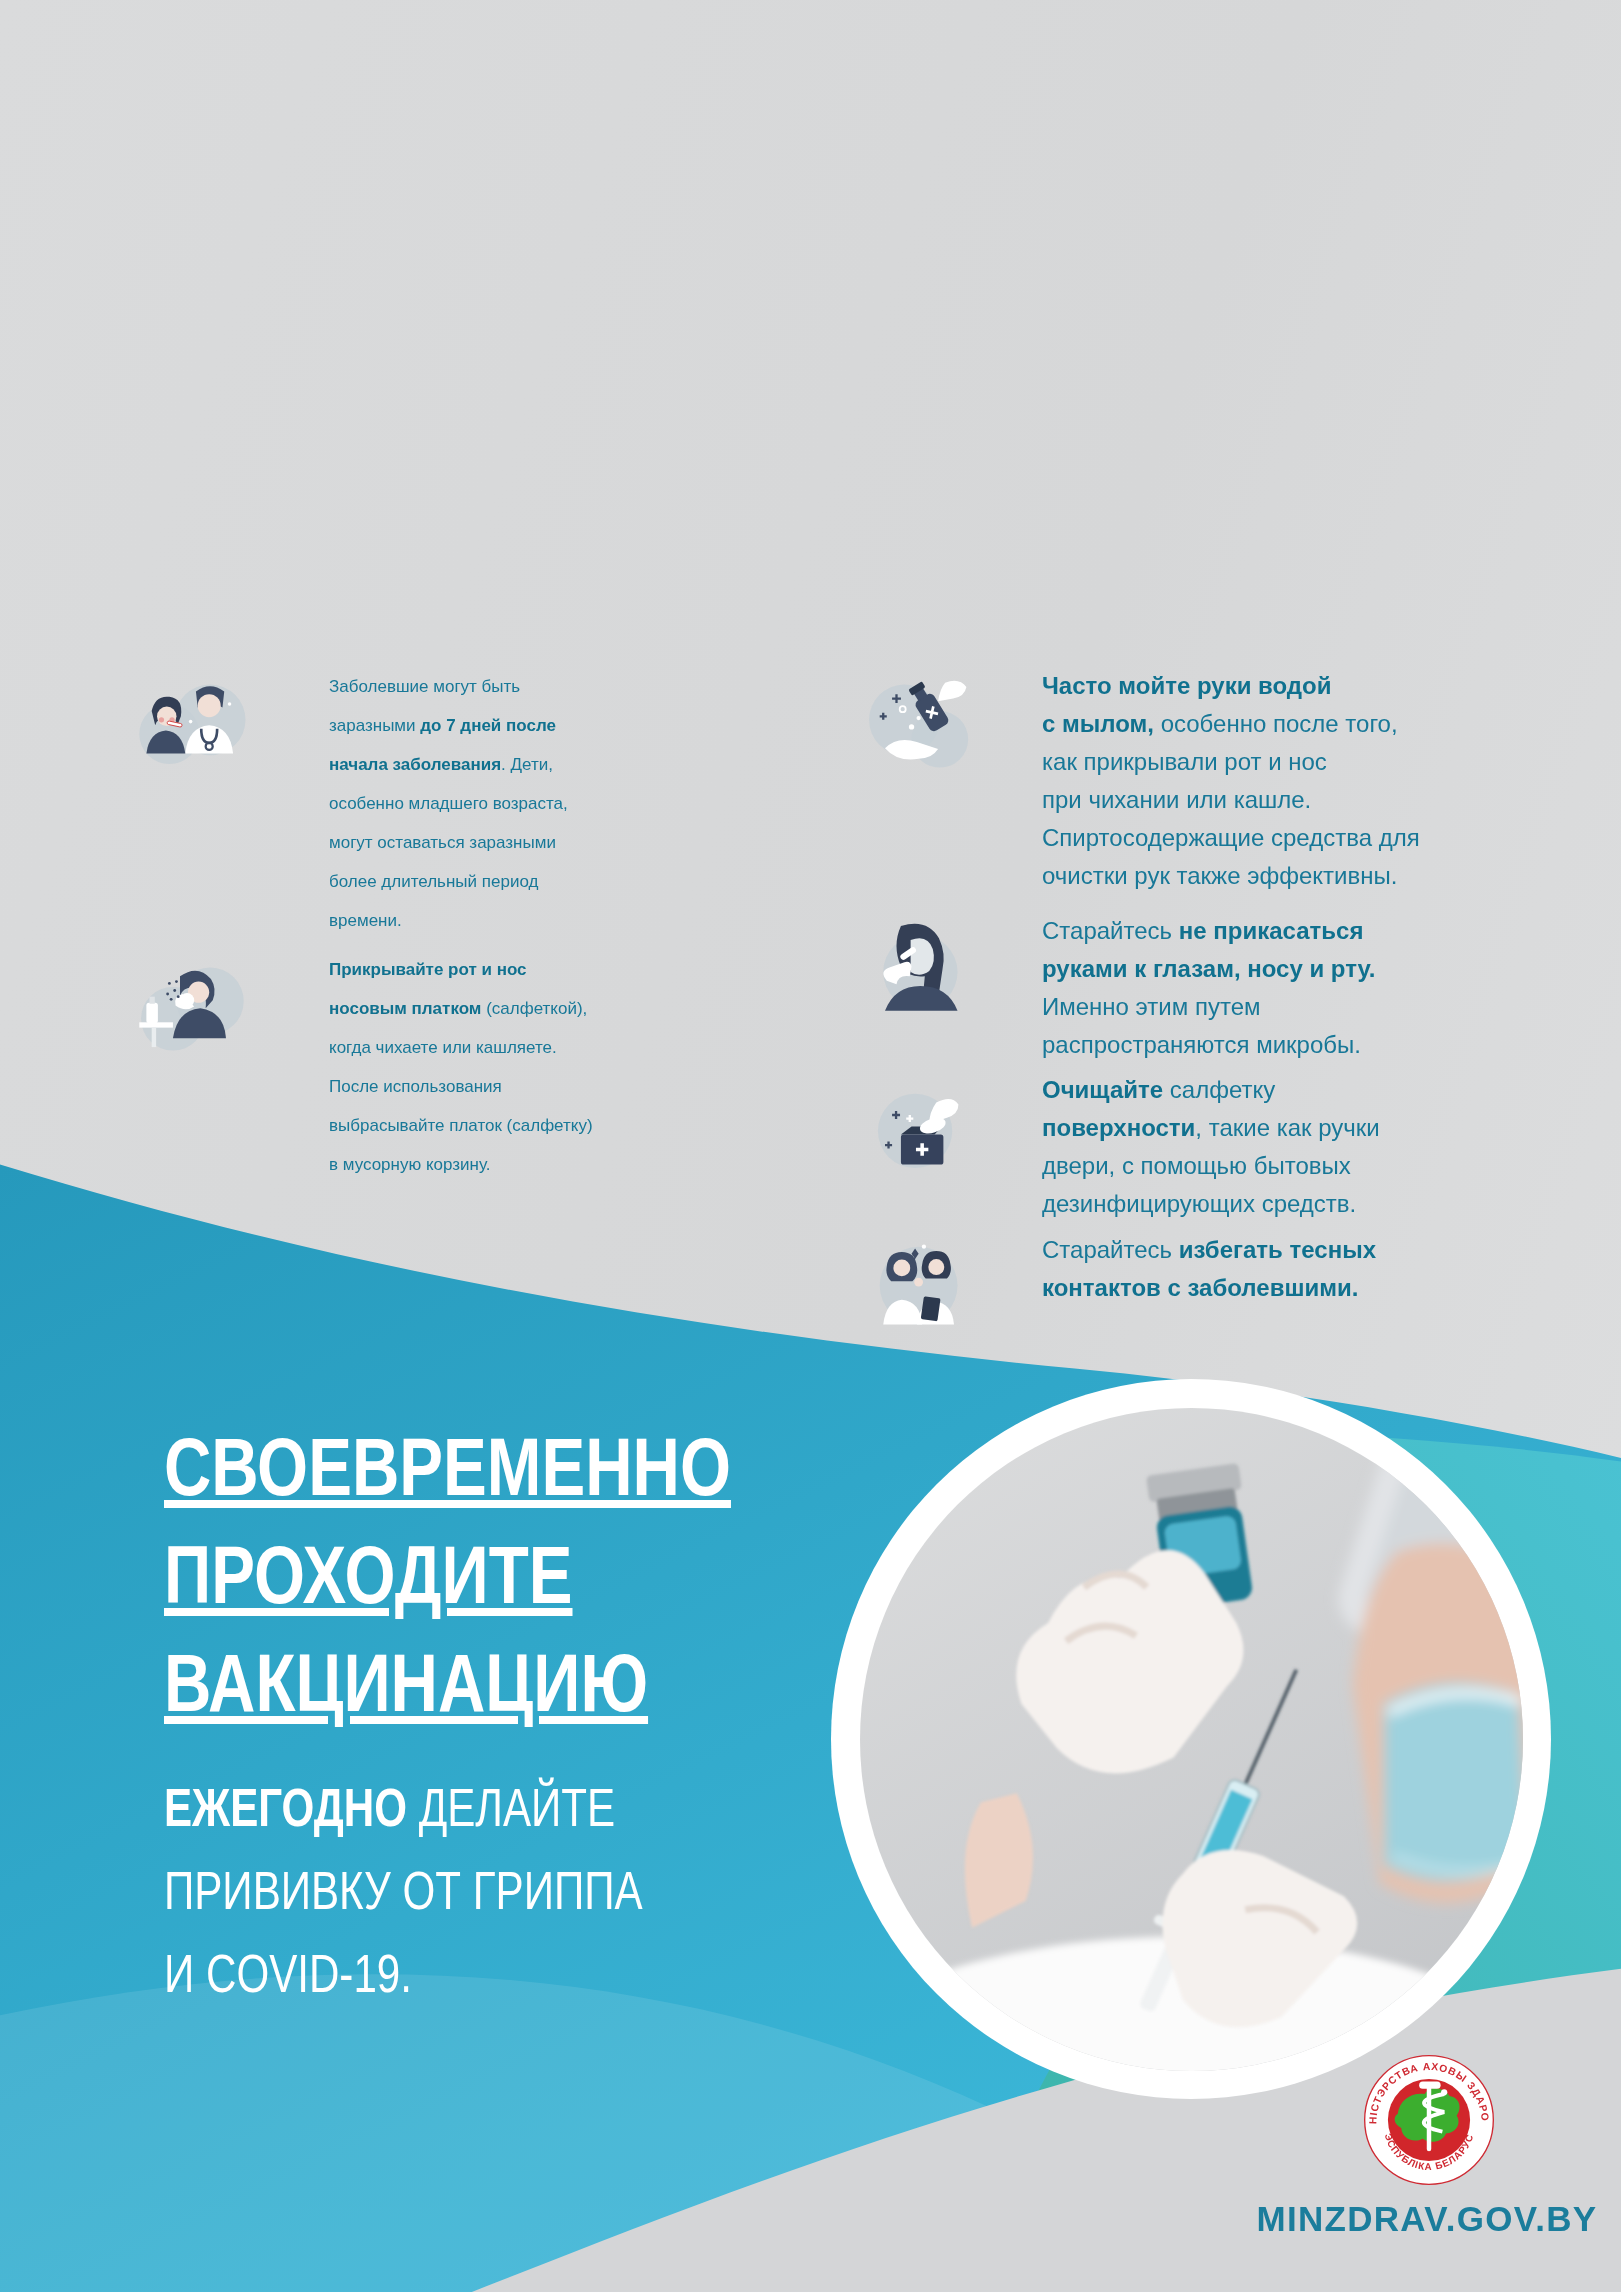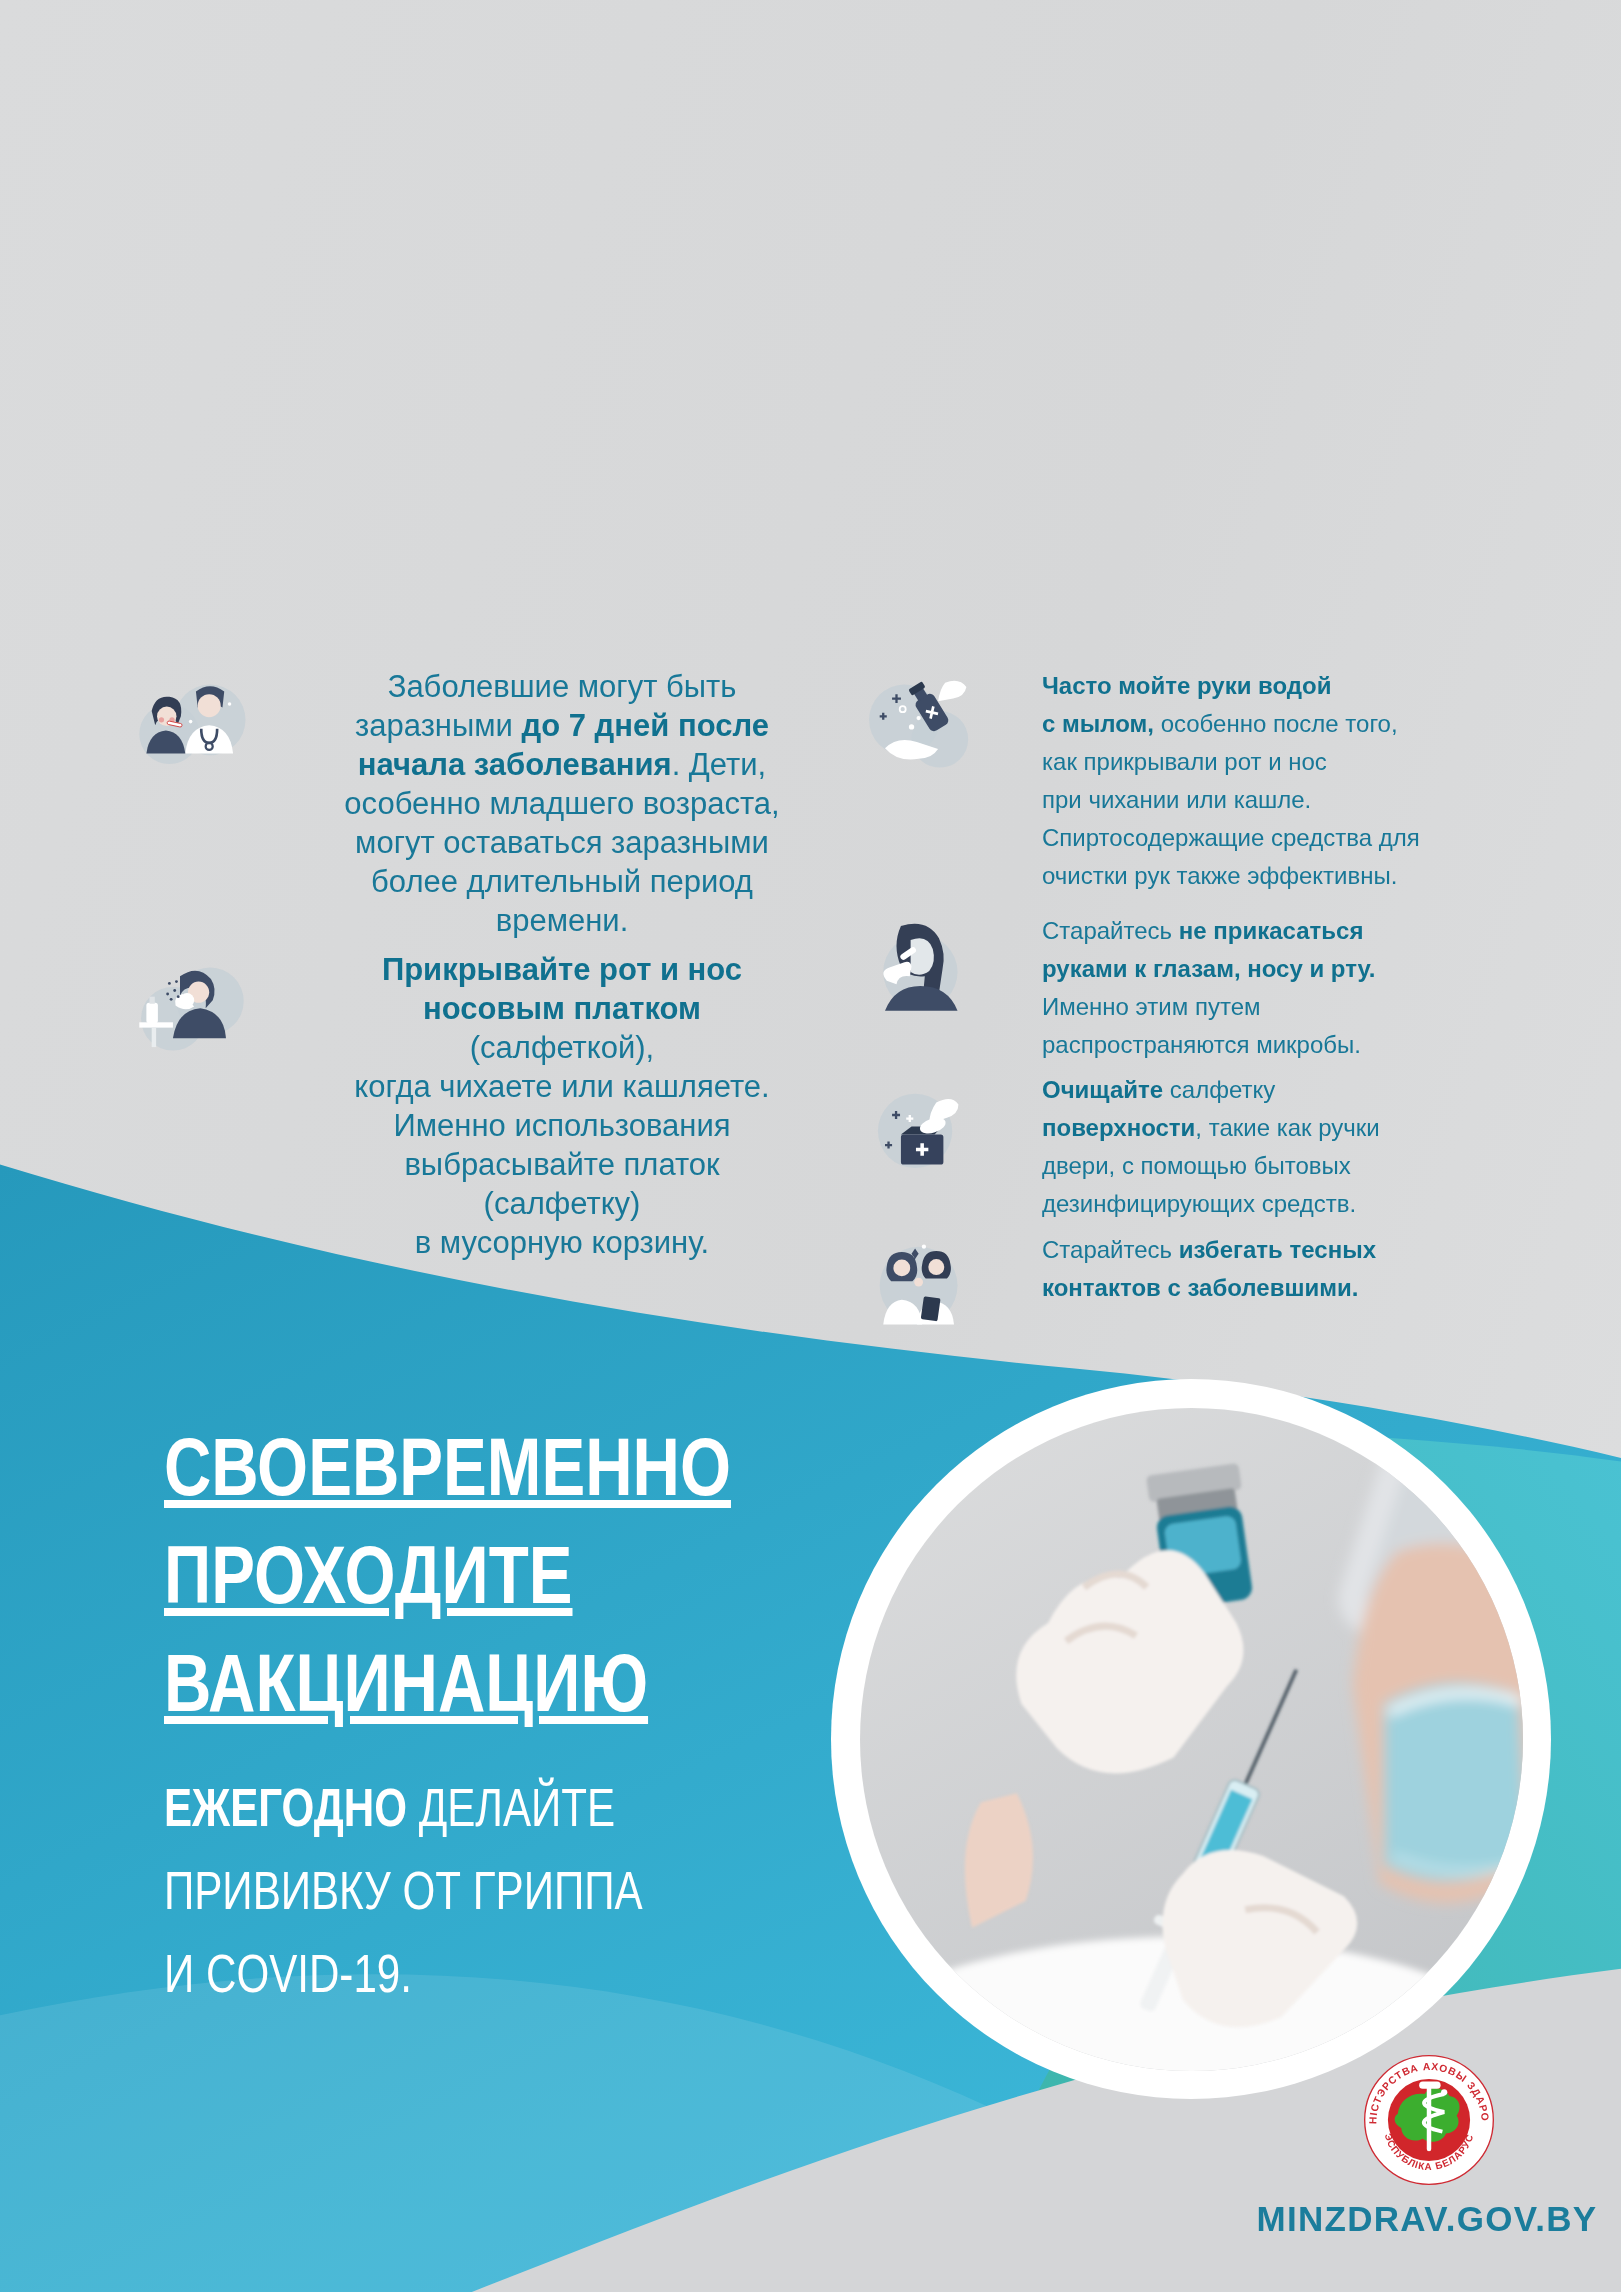"Заболевшие могут быть" .col-left .tip-text { font-size: 31px -> 17px; text-align: center -> none }
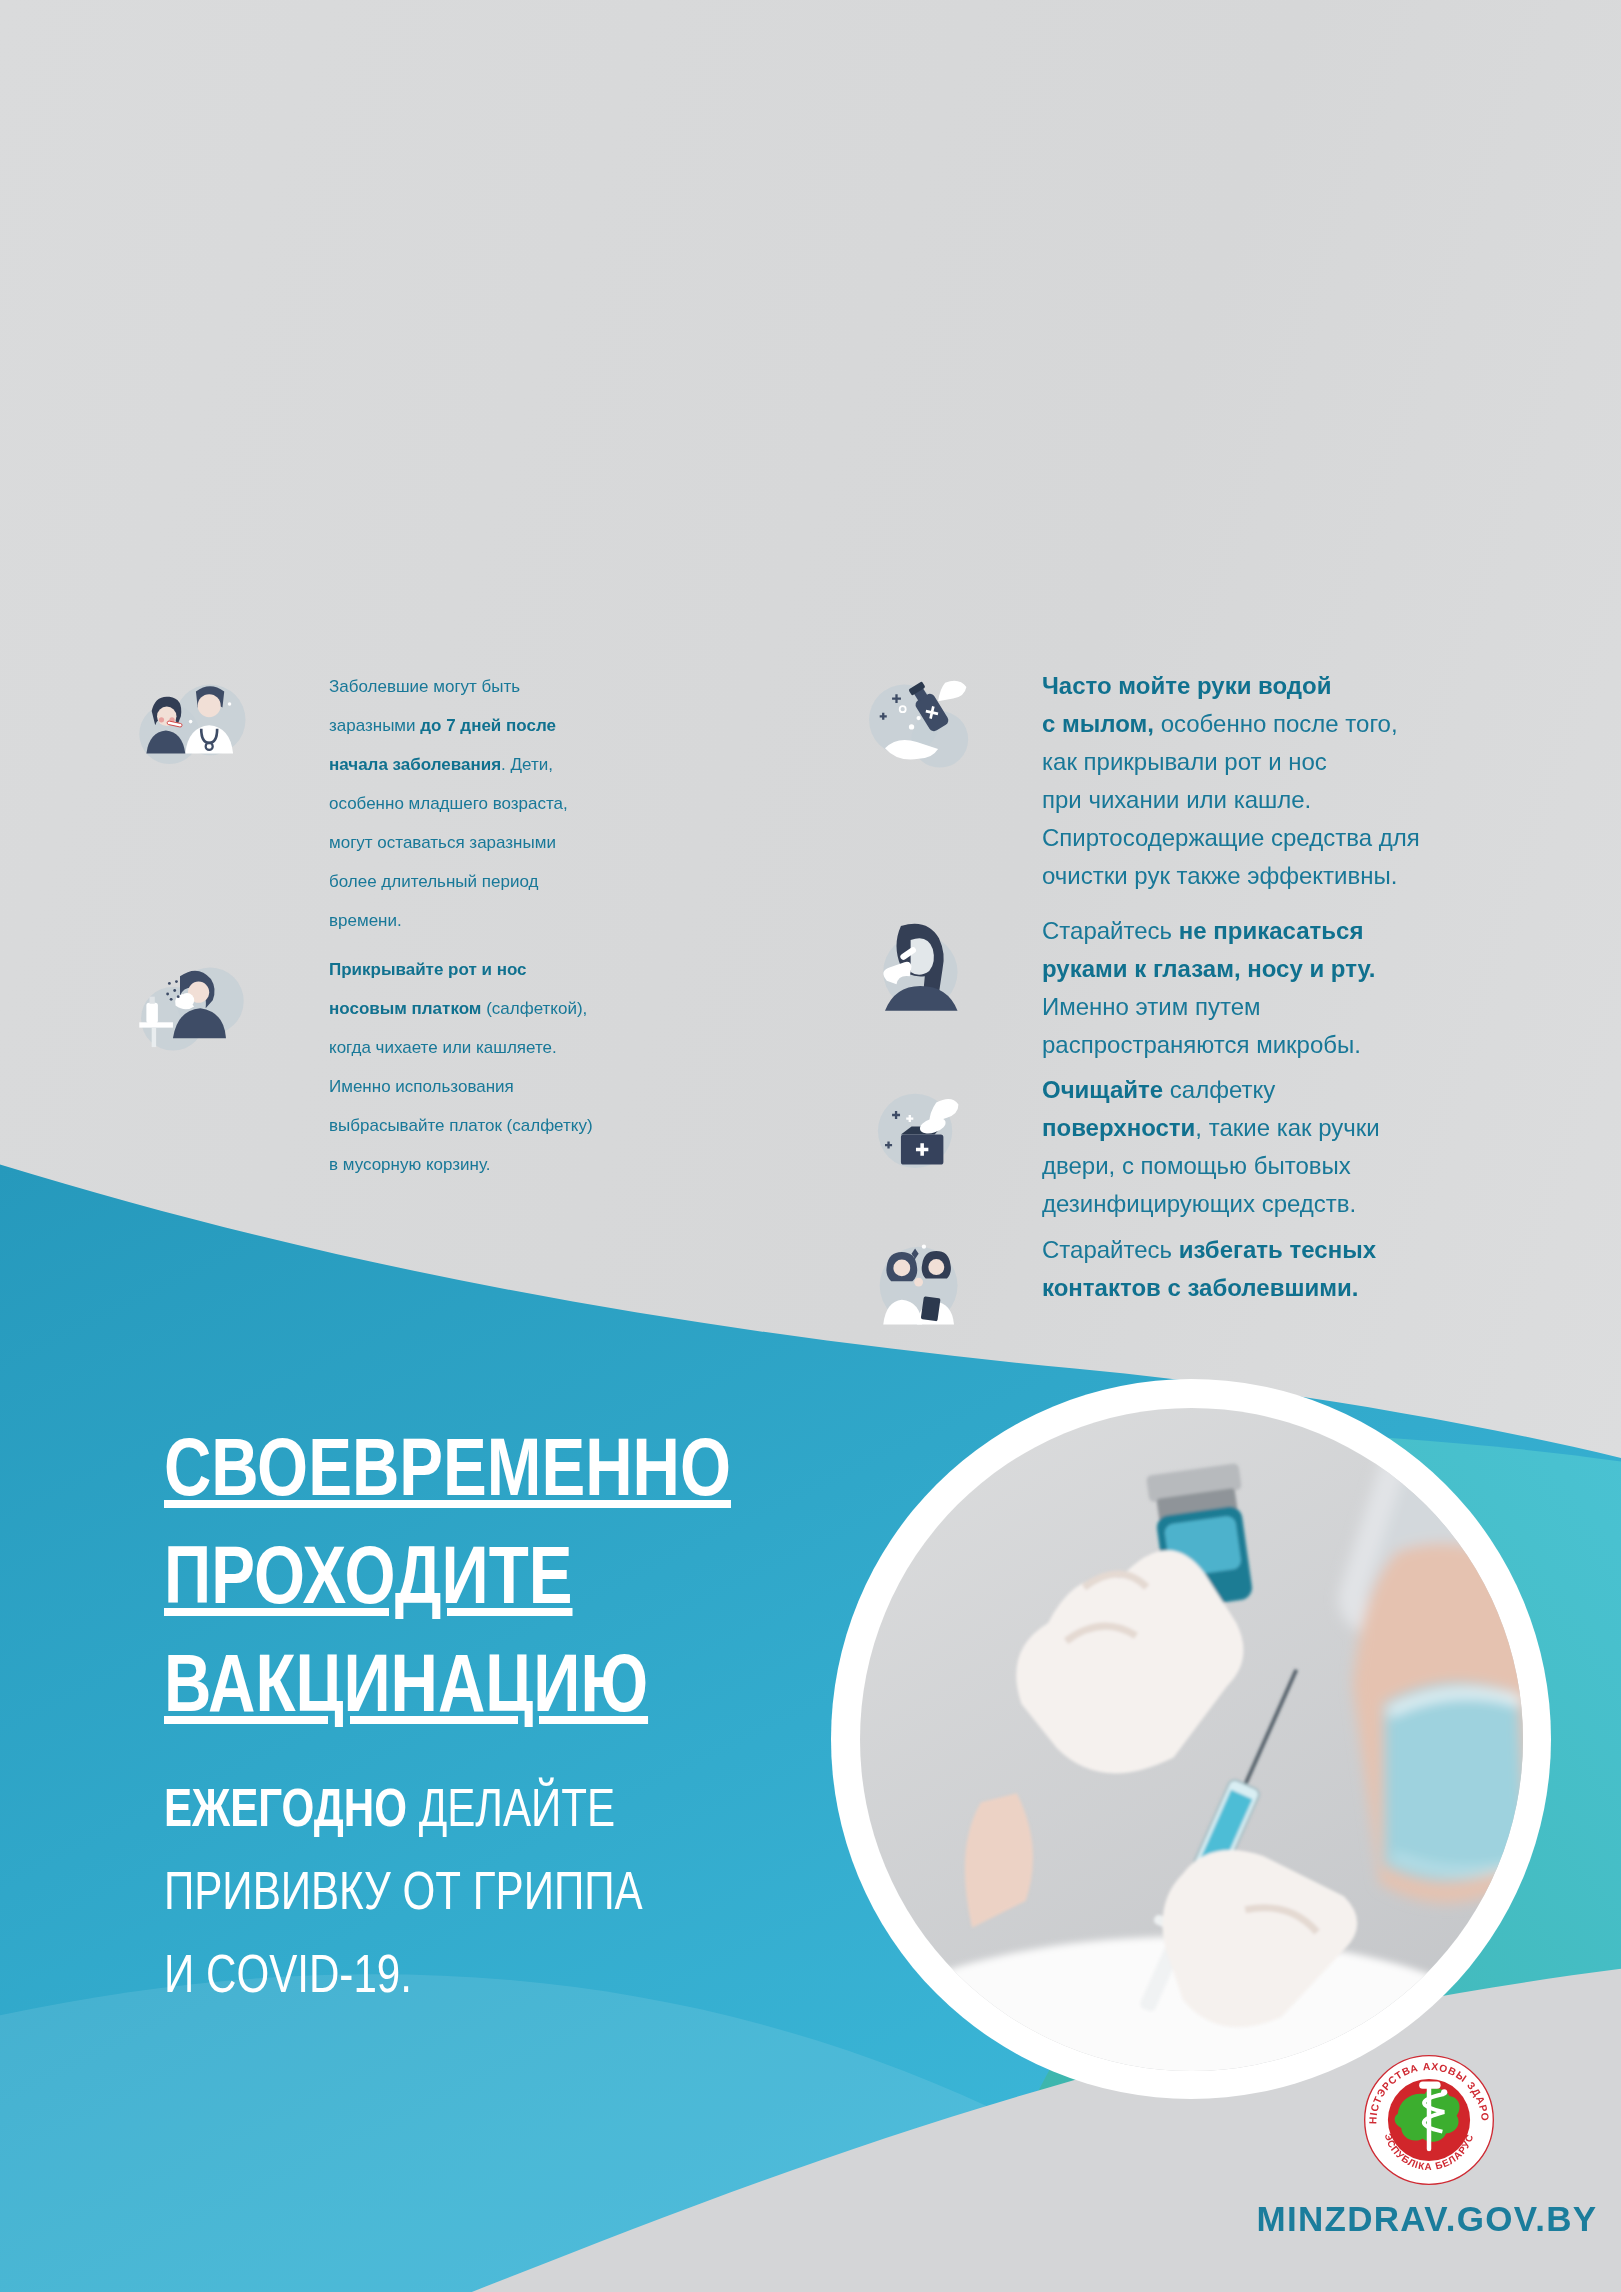"(салфеткой)," span { text: Именно -> После }
